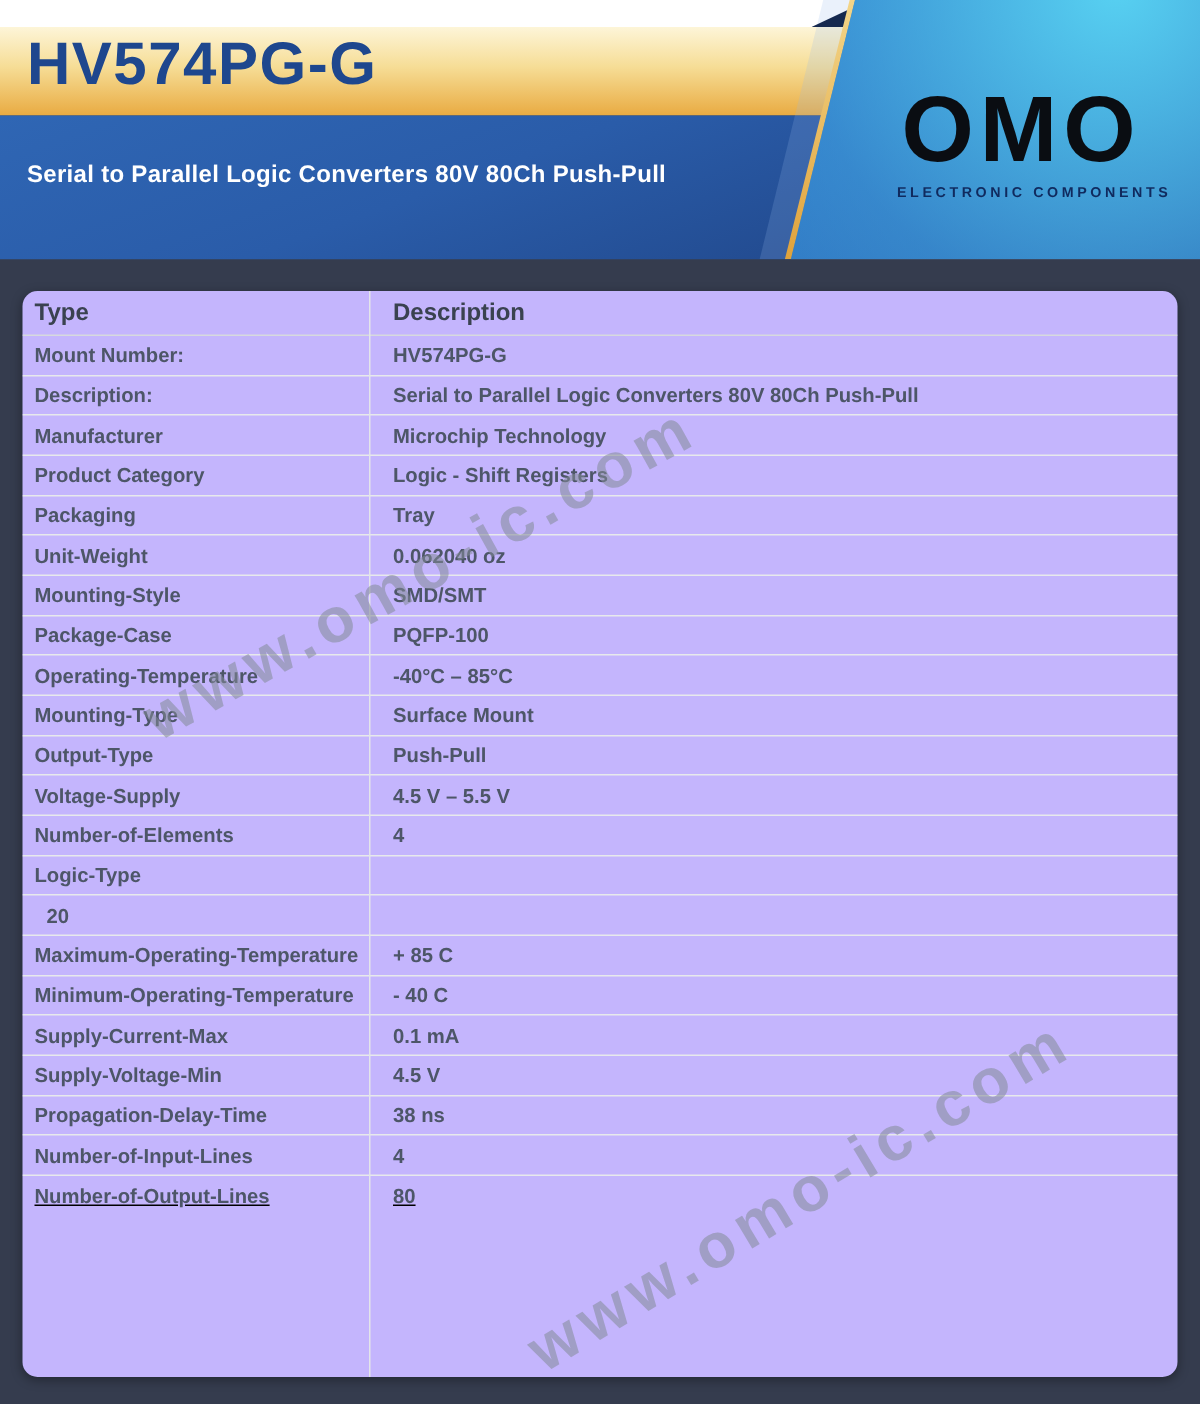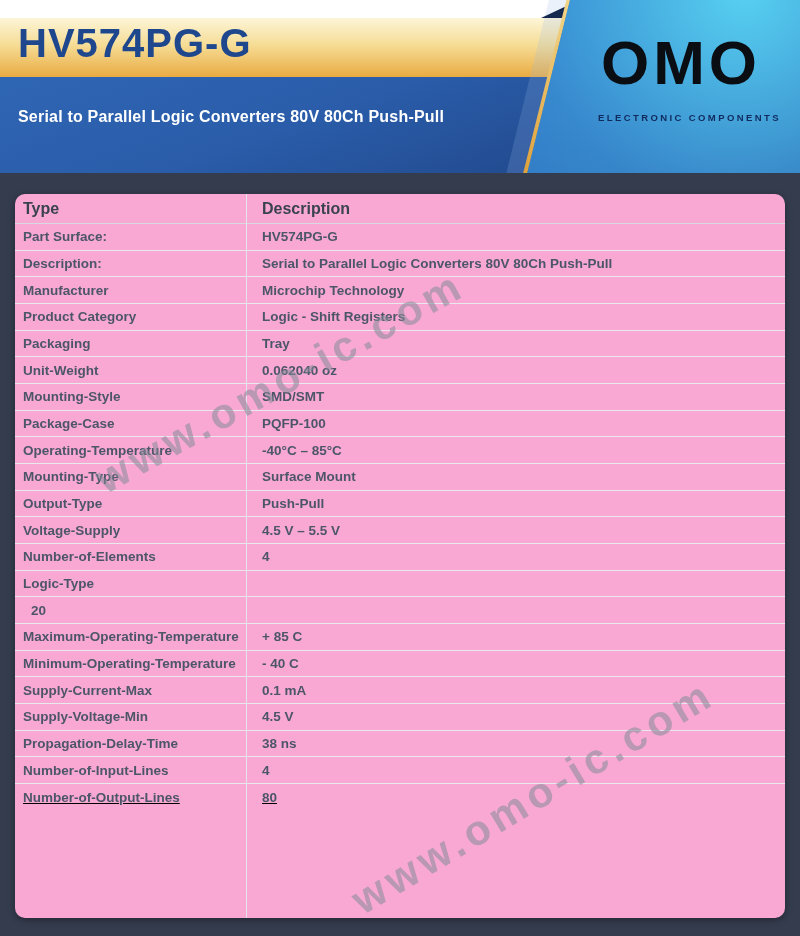"OMO" .logo-block { top: 32px -> 56px }
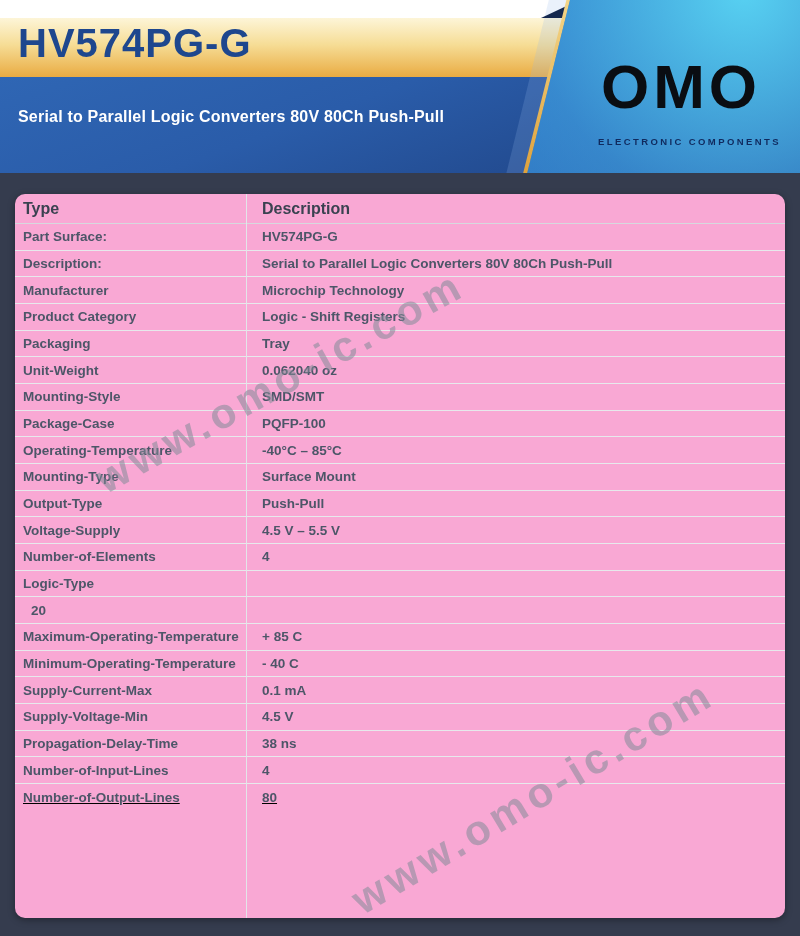"ELECTRONIC COMPONENTS" .logo-tagline { margin-top: 18px -> 5px }
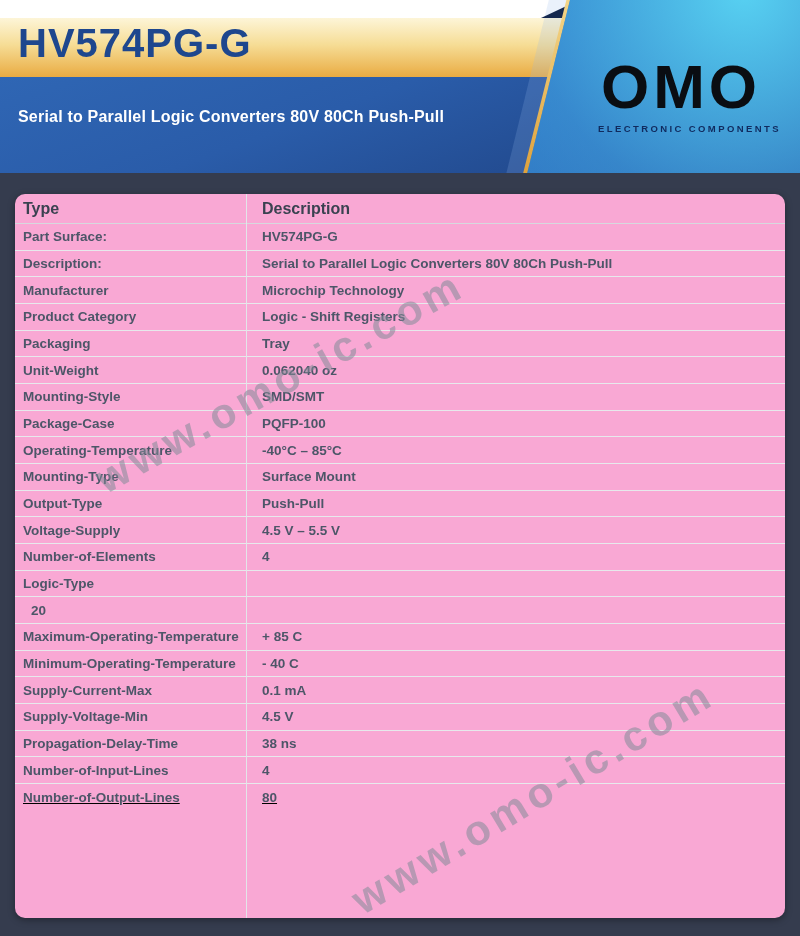"Type" .card { background: #f9a8d4 -> #c4b5fd }
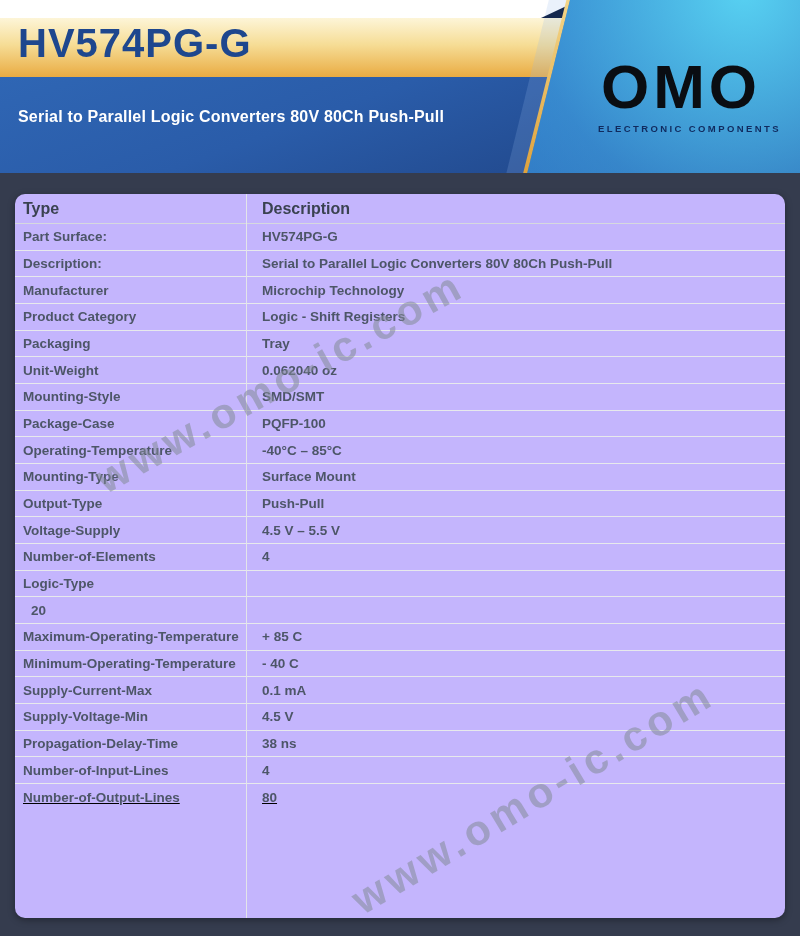"Part Surface:" div.tcell { text: Part Surface -> Mount Number }
